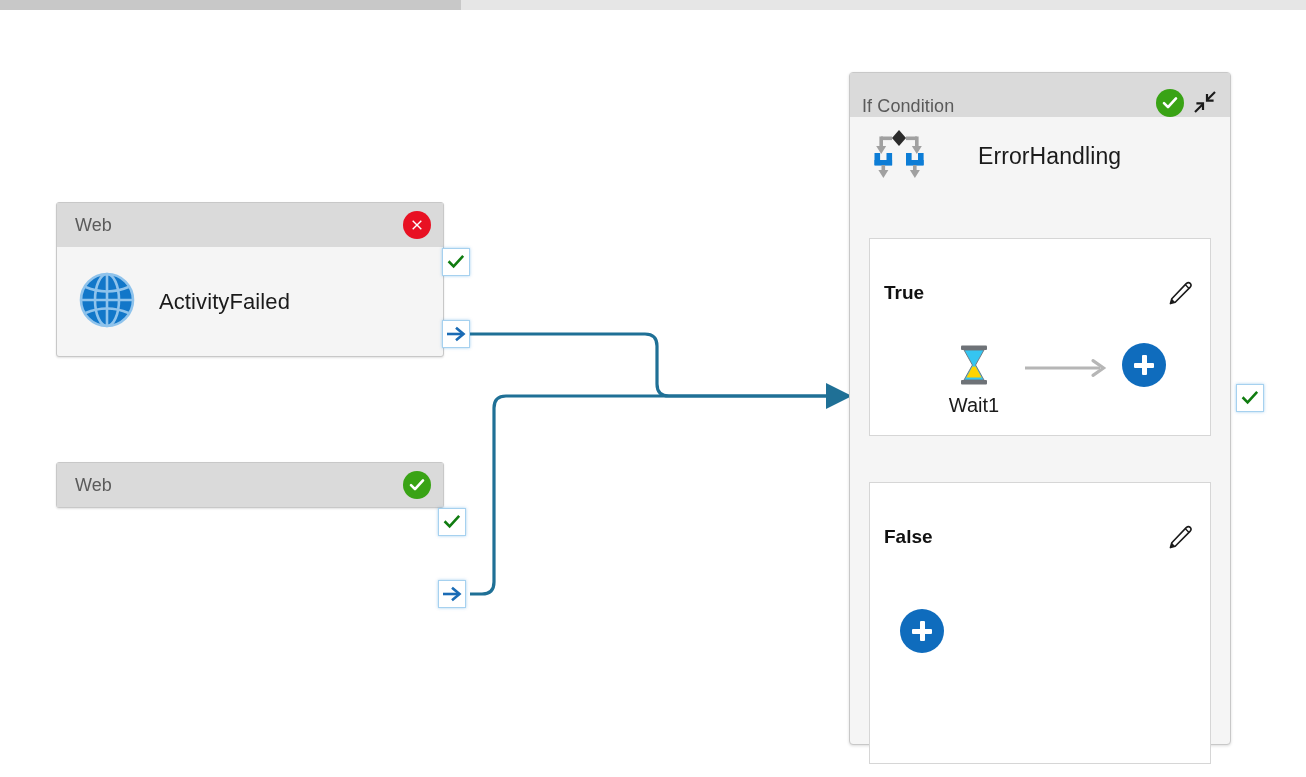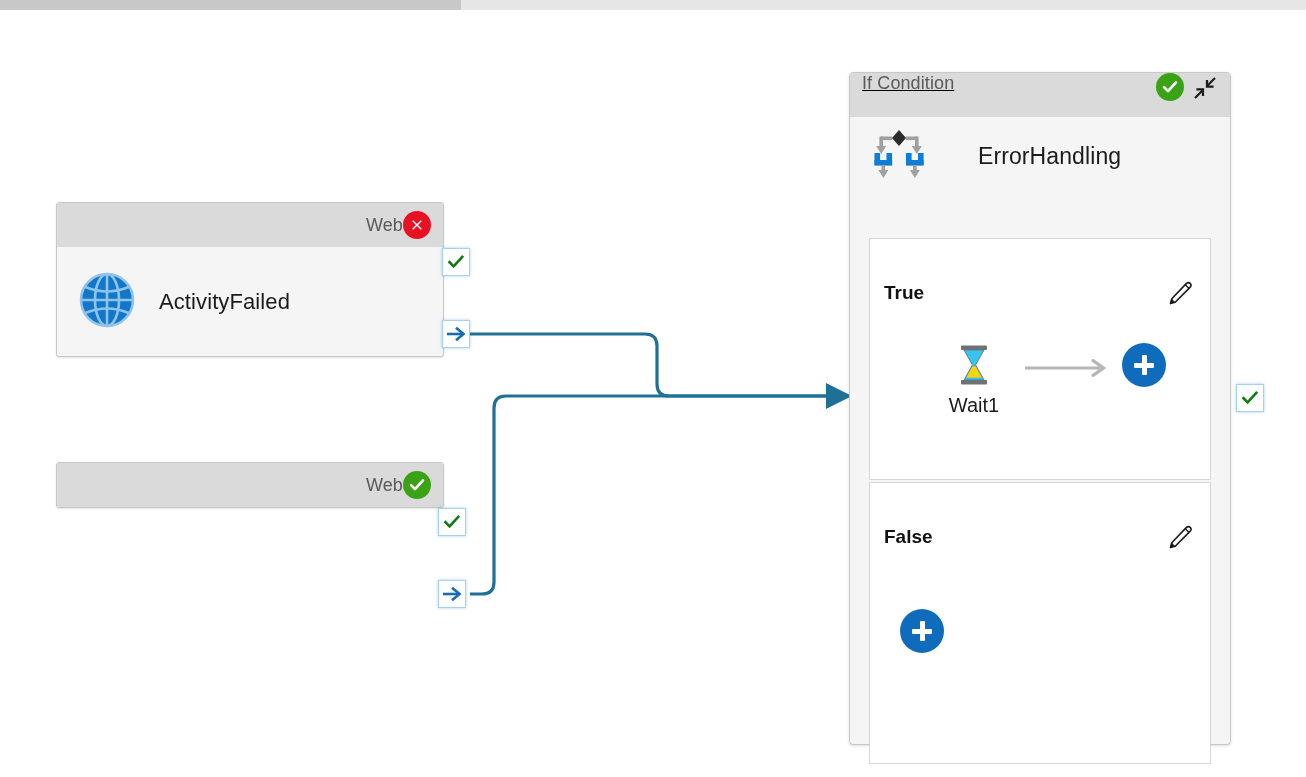"If Condition" .if-header { align-items: flex-start -> flex-end; text-decoration: underline -> none }
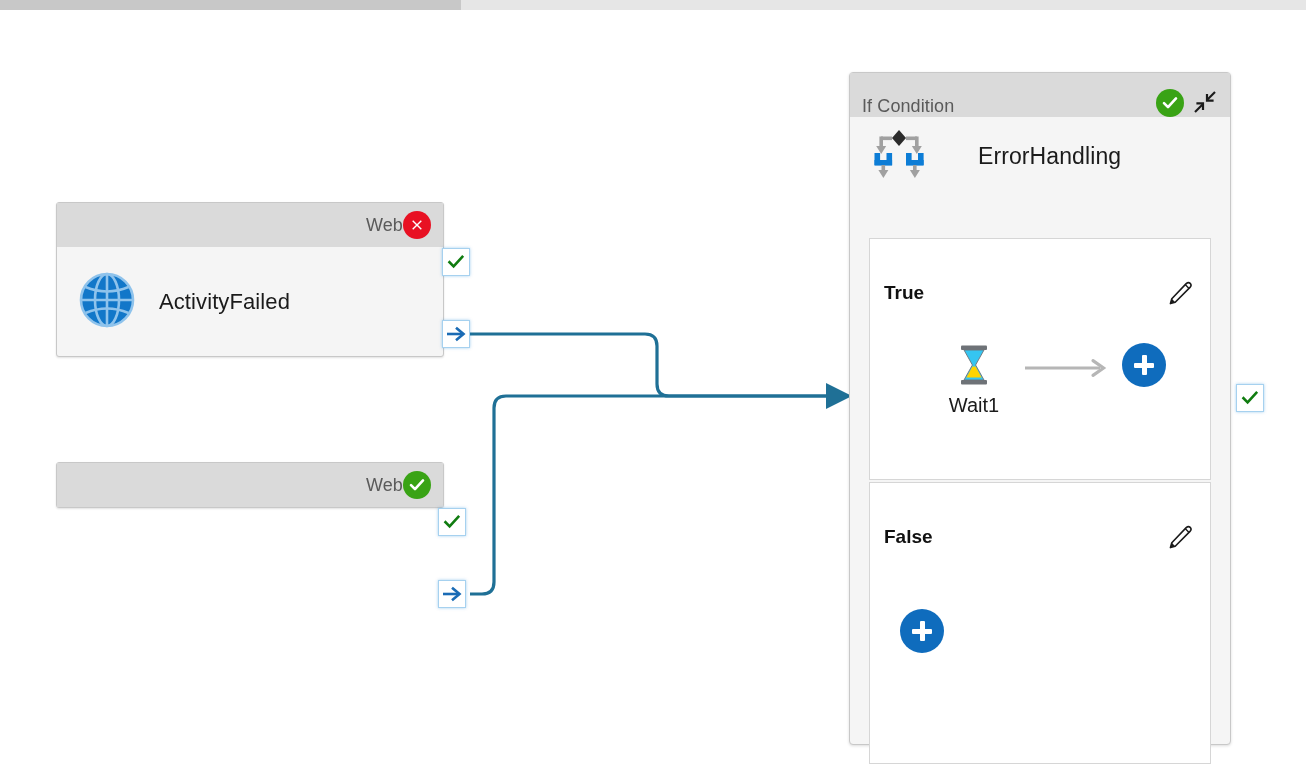"Web" .card-type { text-align: right -> none }
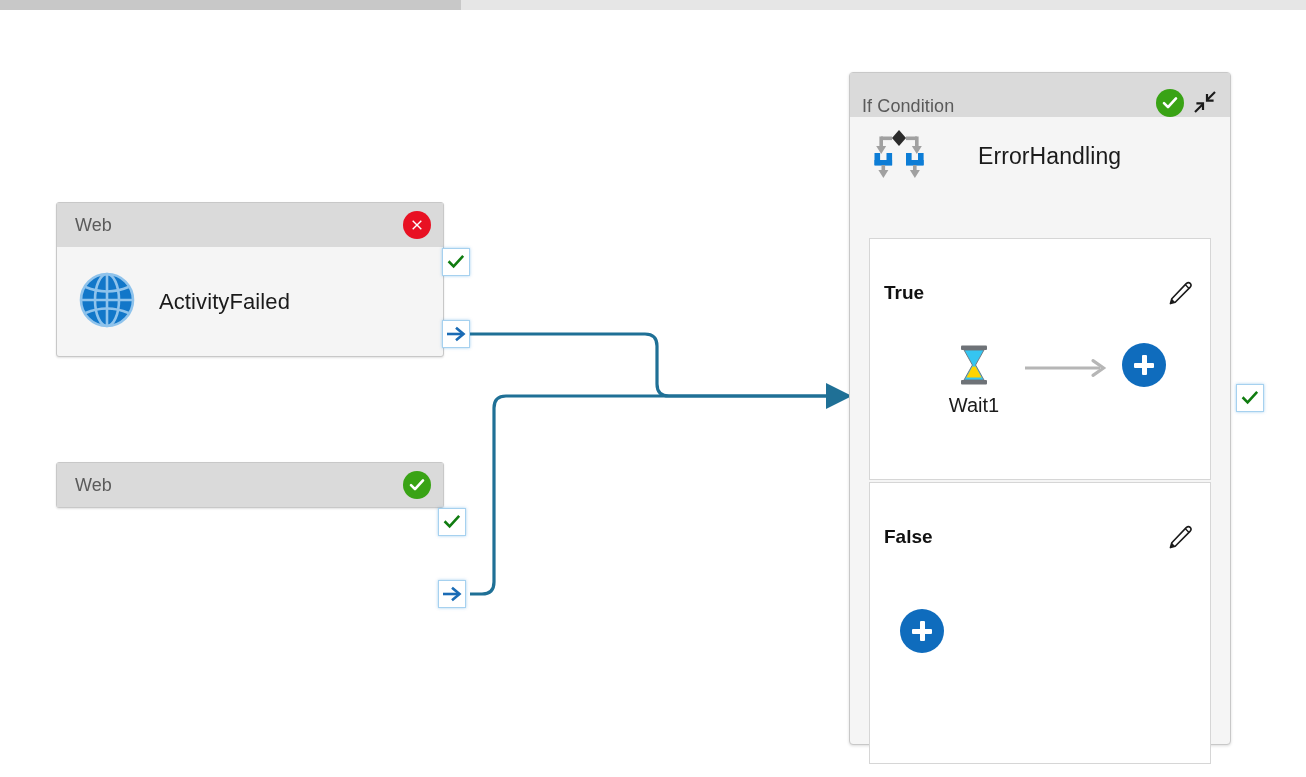"True" .branch-true { height: 242px -> 198px }
